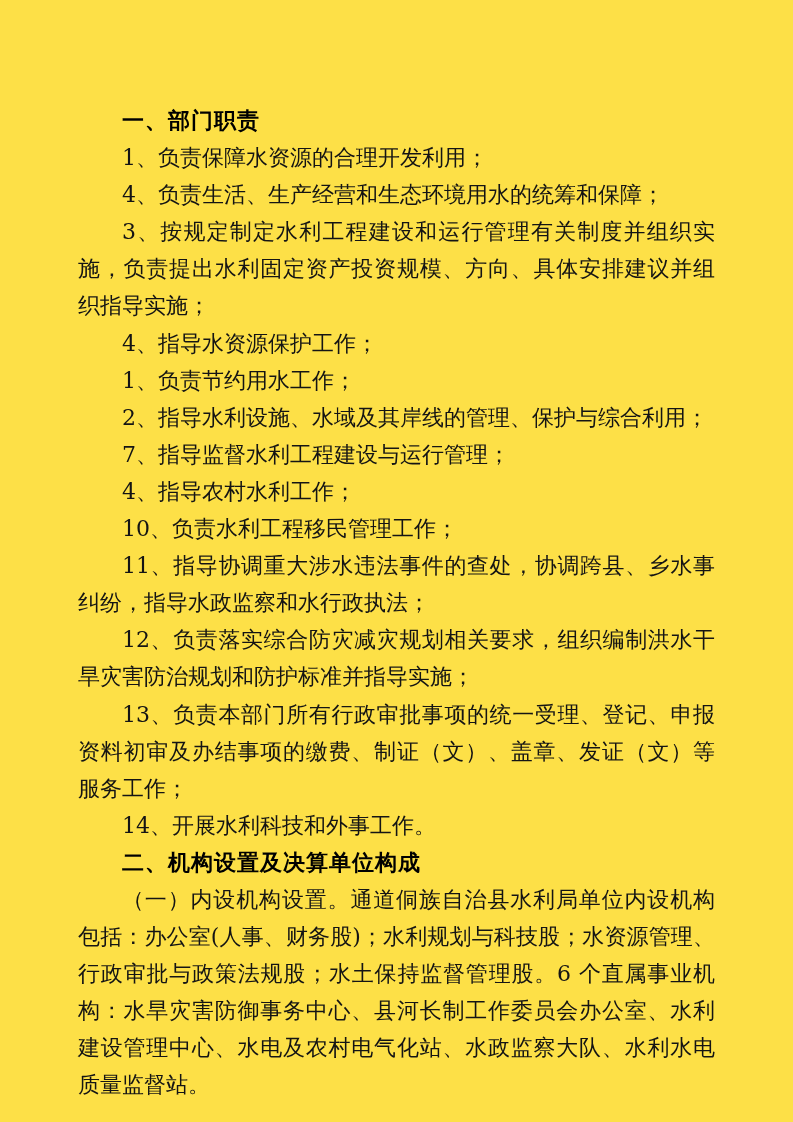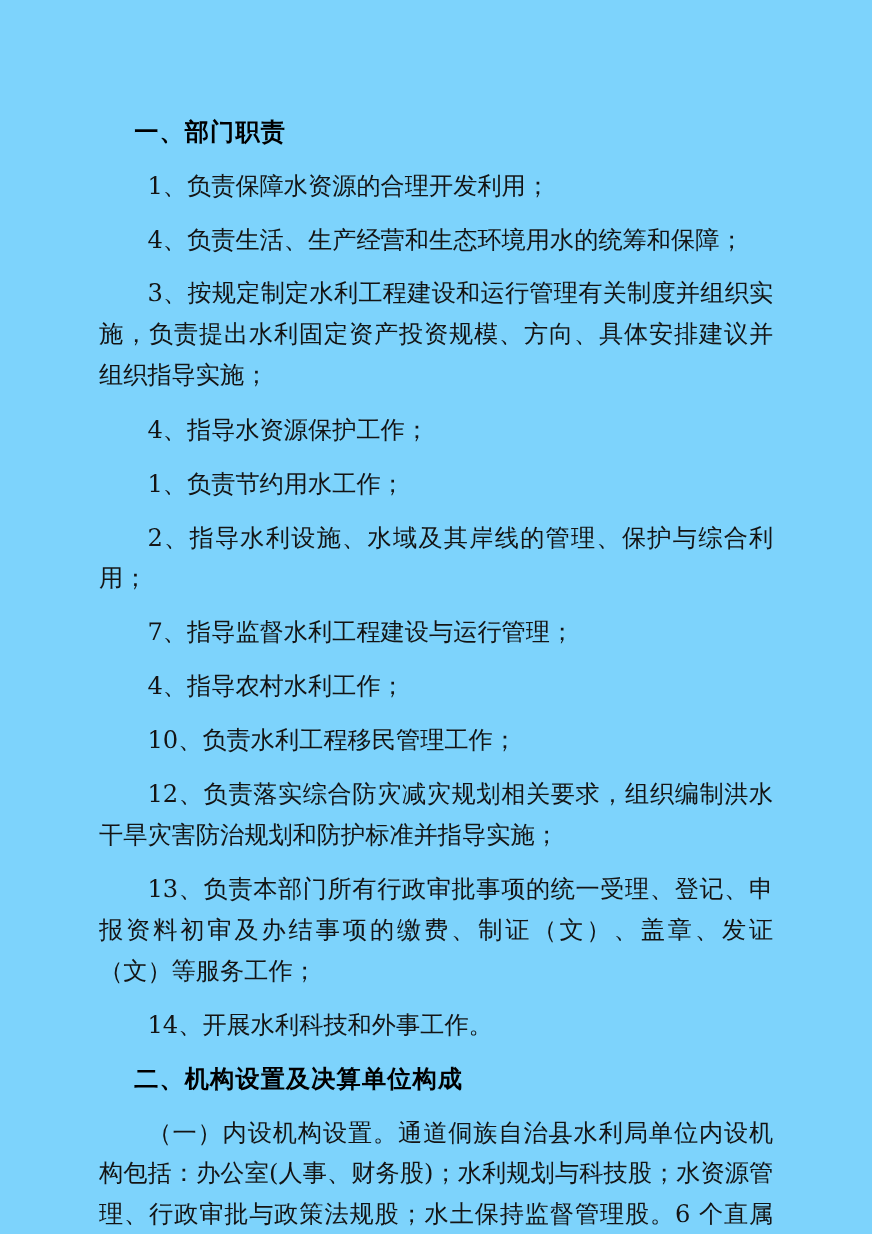"一、部门职责" .page { background: #7dd3fc -> #fde047 }
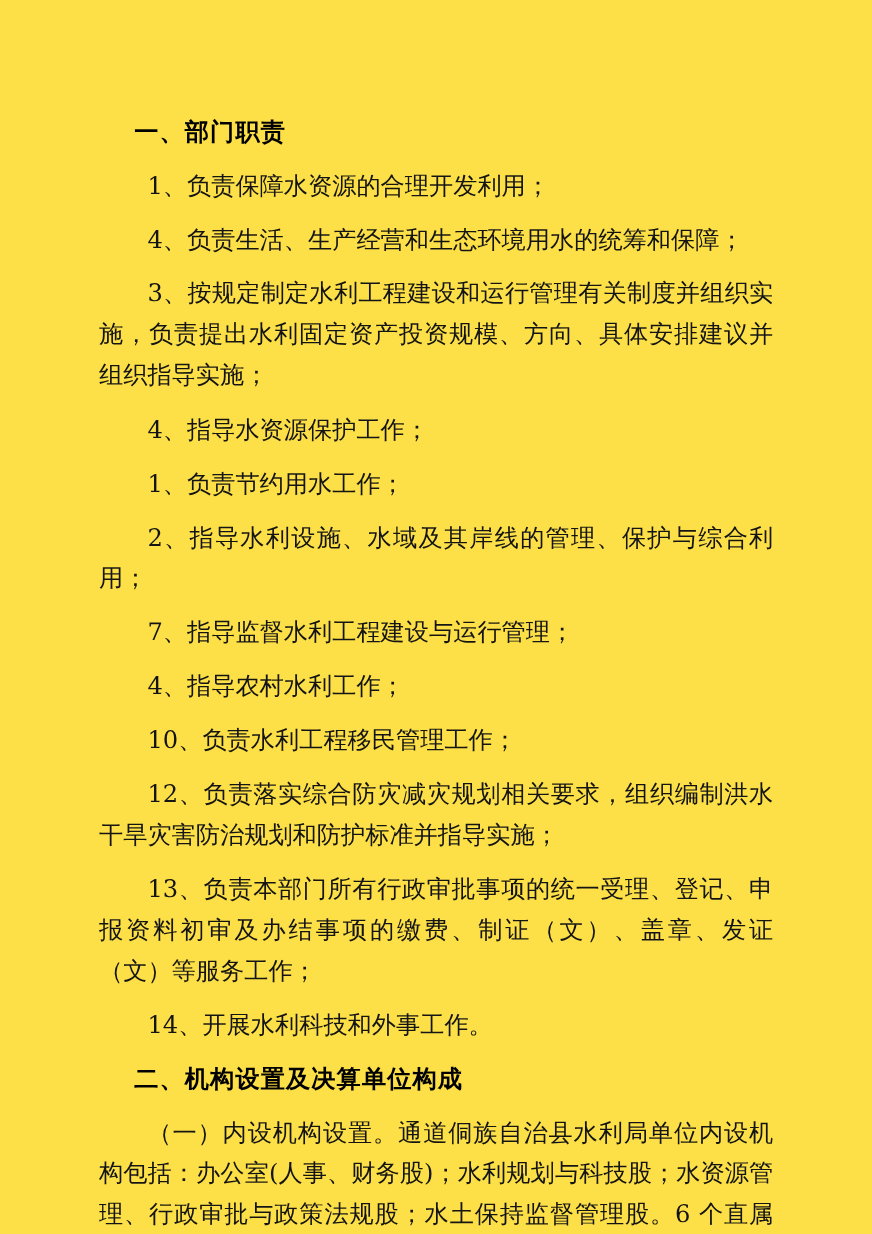"1、负责保障水资源的合理开发利用；" .para { margin: 12px -> 0 }
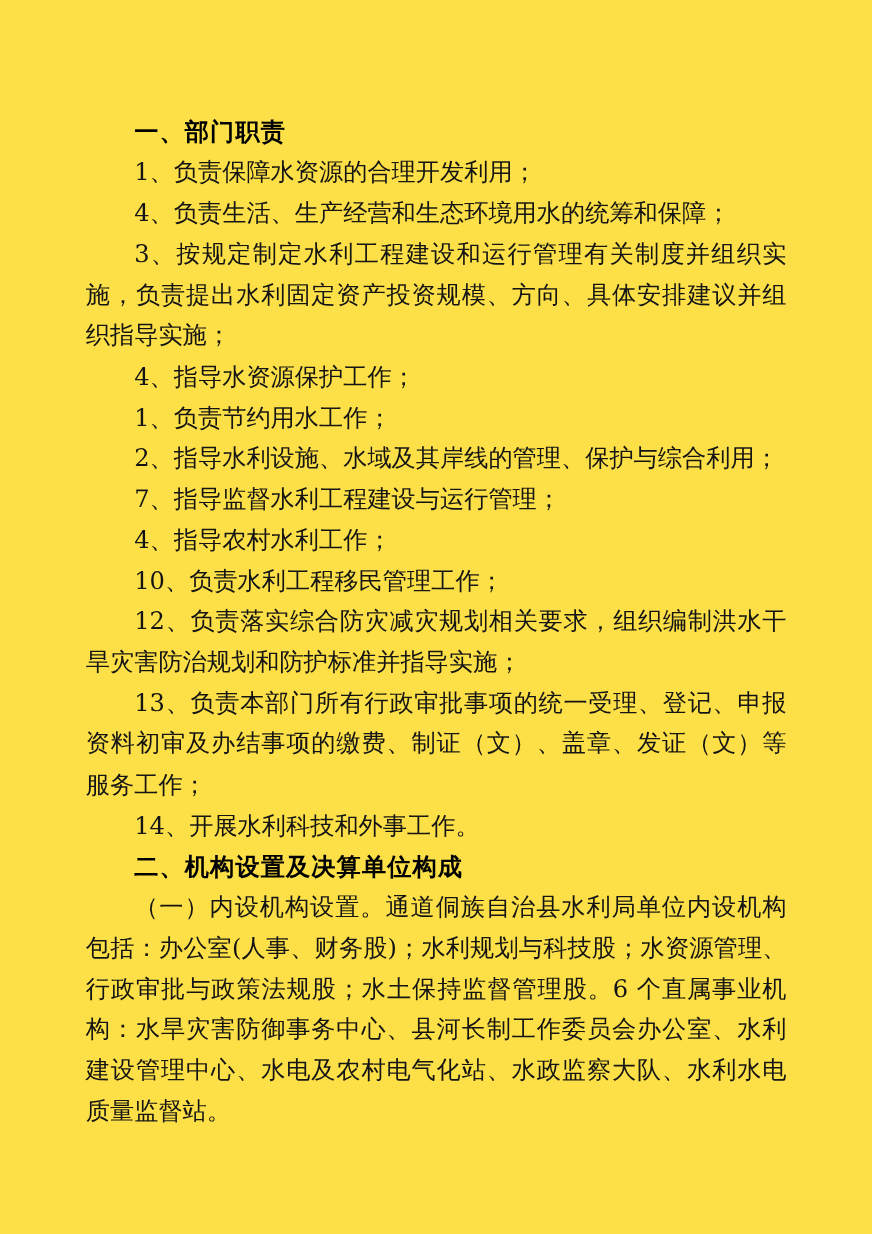"11、指导协调重大涉水违法事件的查处，协调跨县、乡水事纠纷，指导水政监察和水行政" p.para { html: none -> <p>11、指导协调重大涉水违法事件的查处，协调跨县、乡水事纠纷，指导水政监察和水行政执法；</p> }
